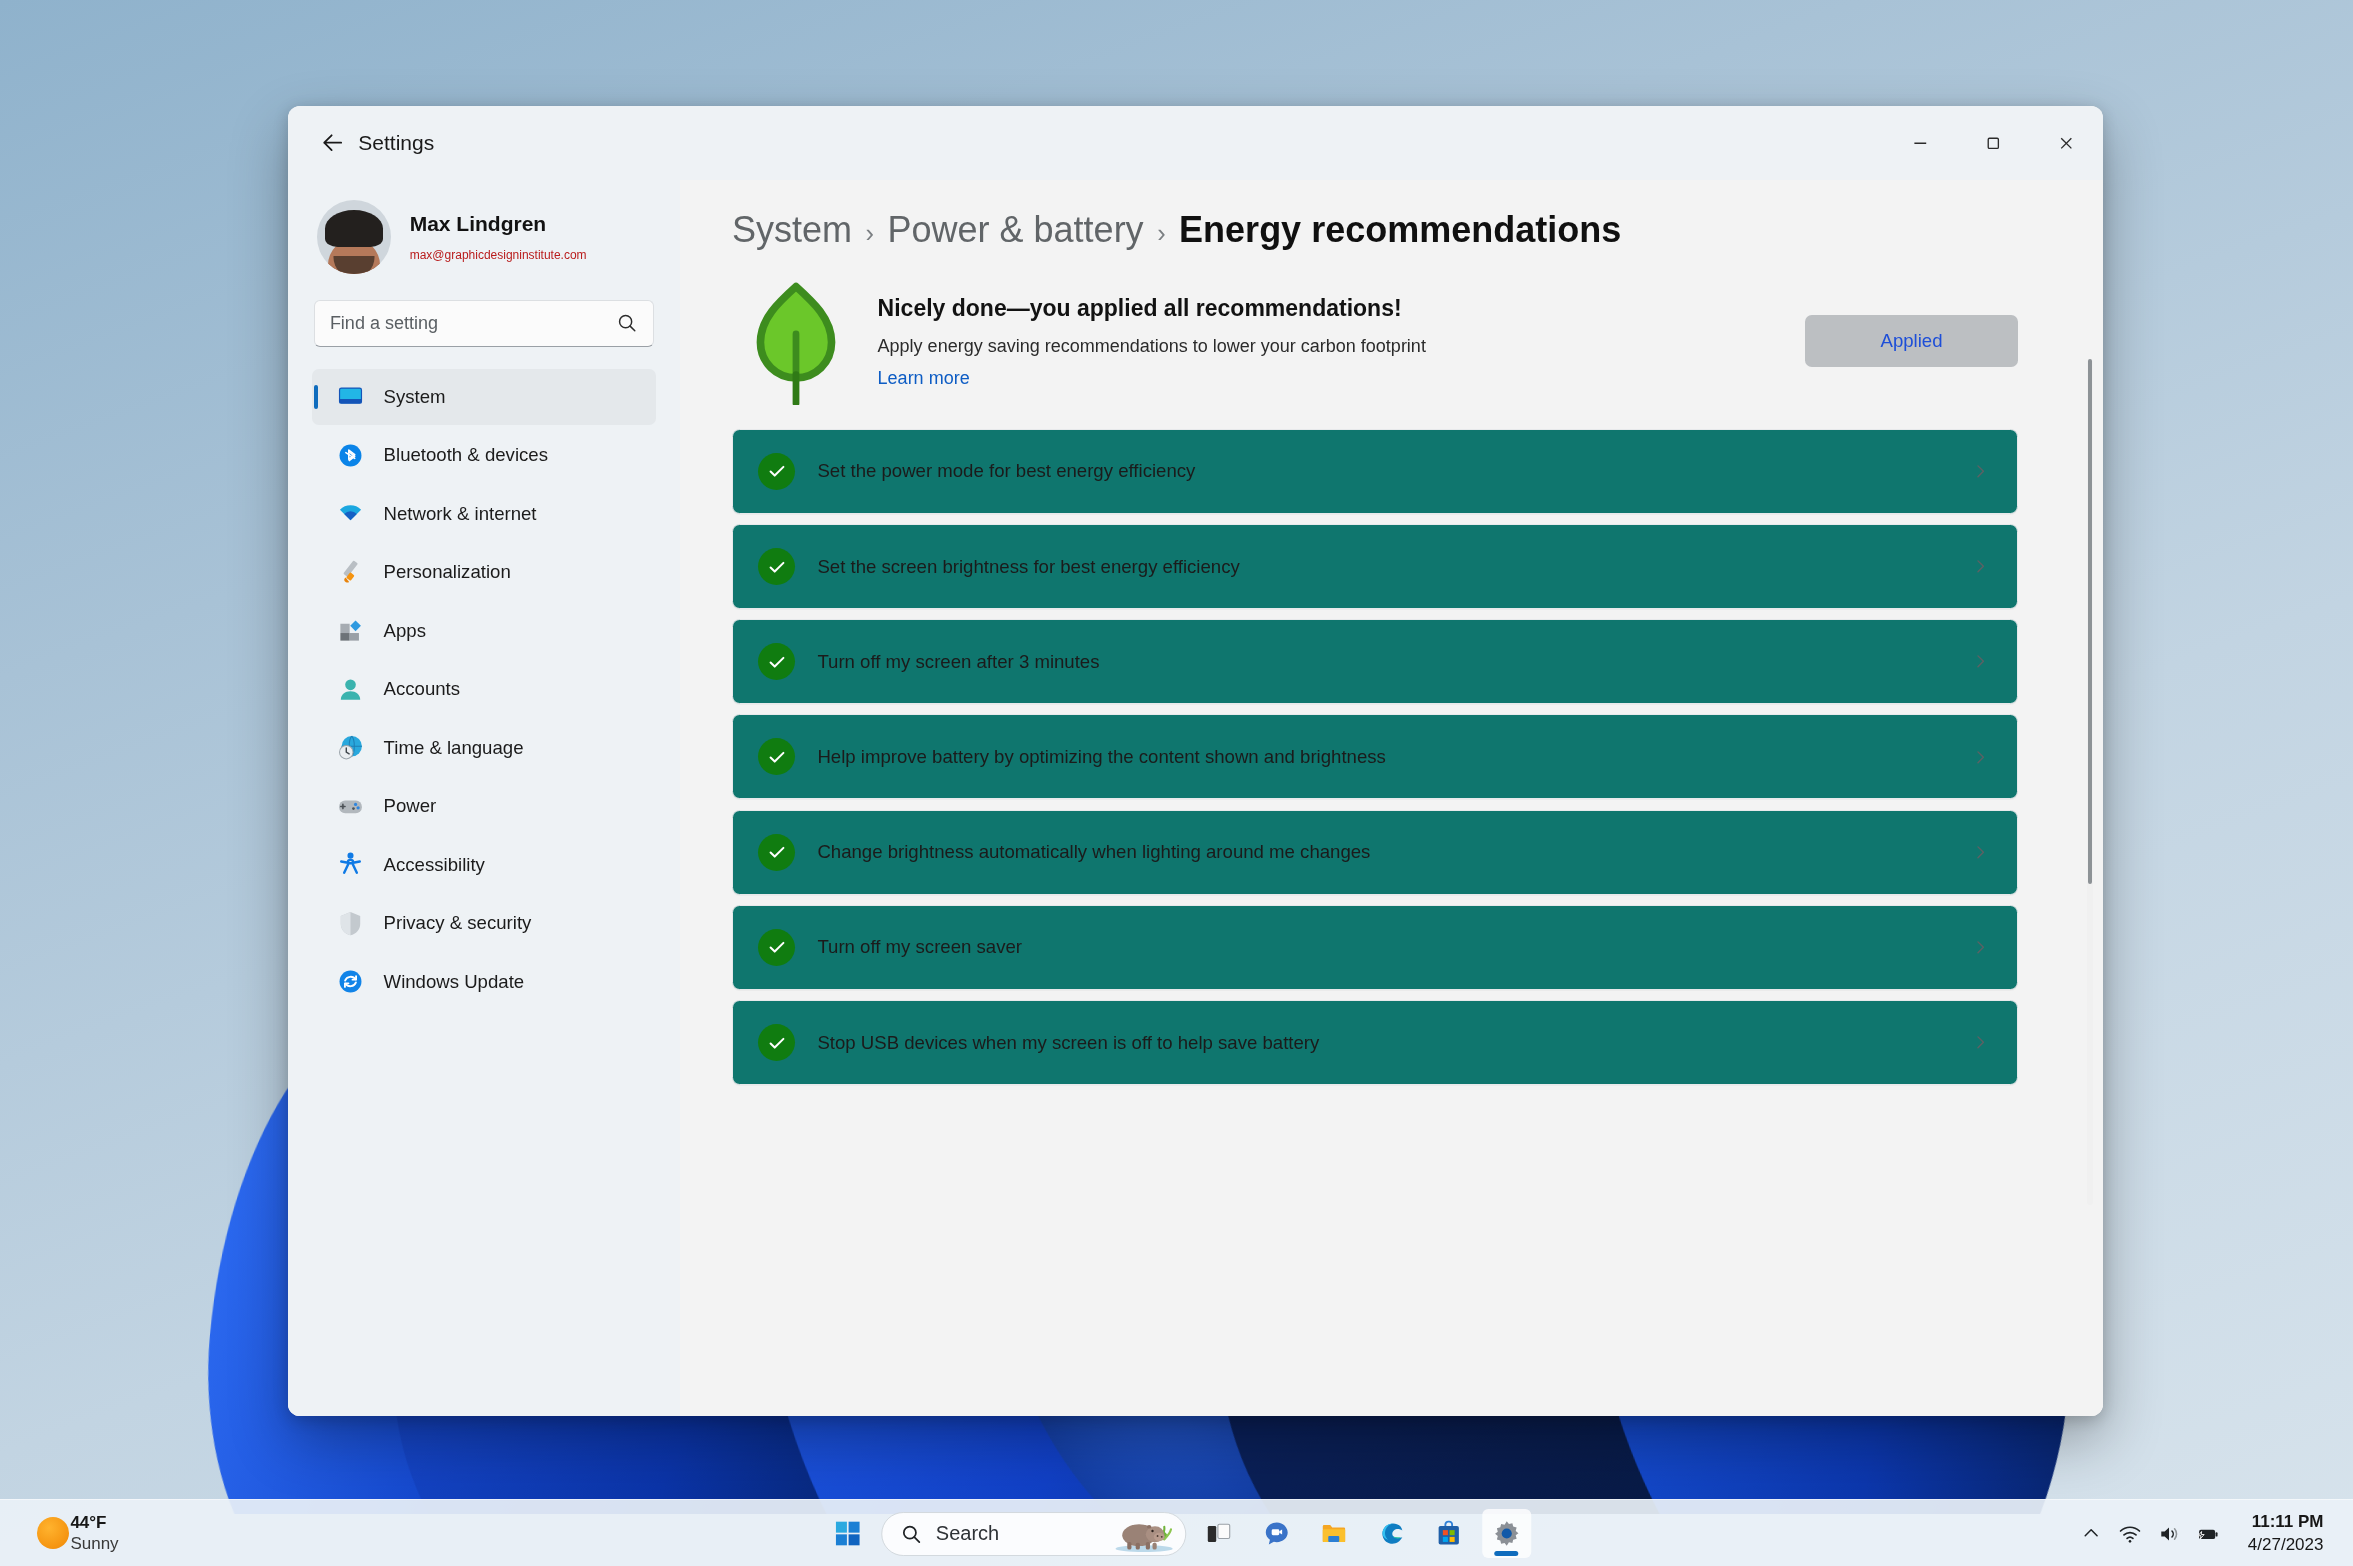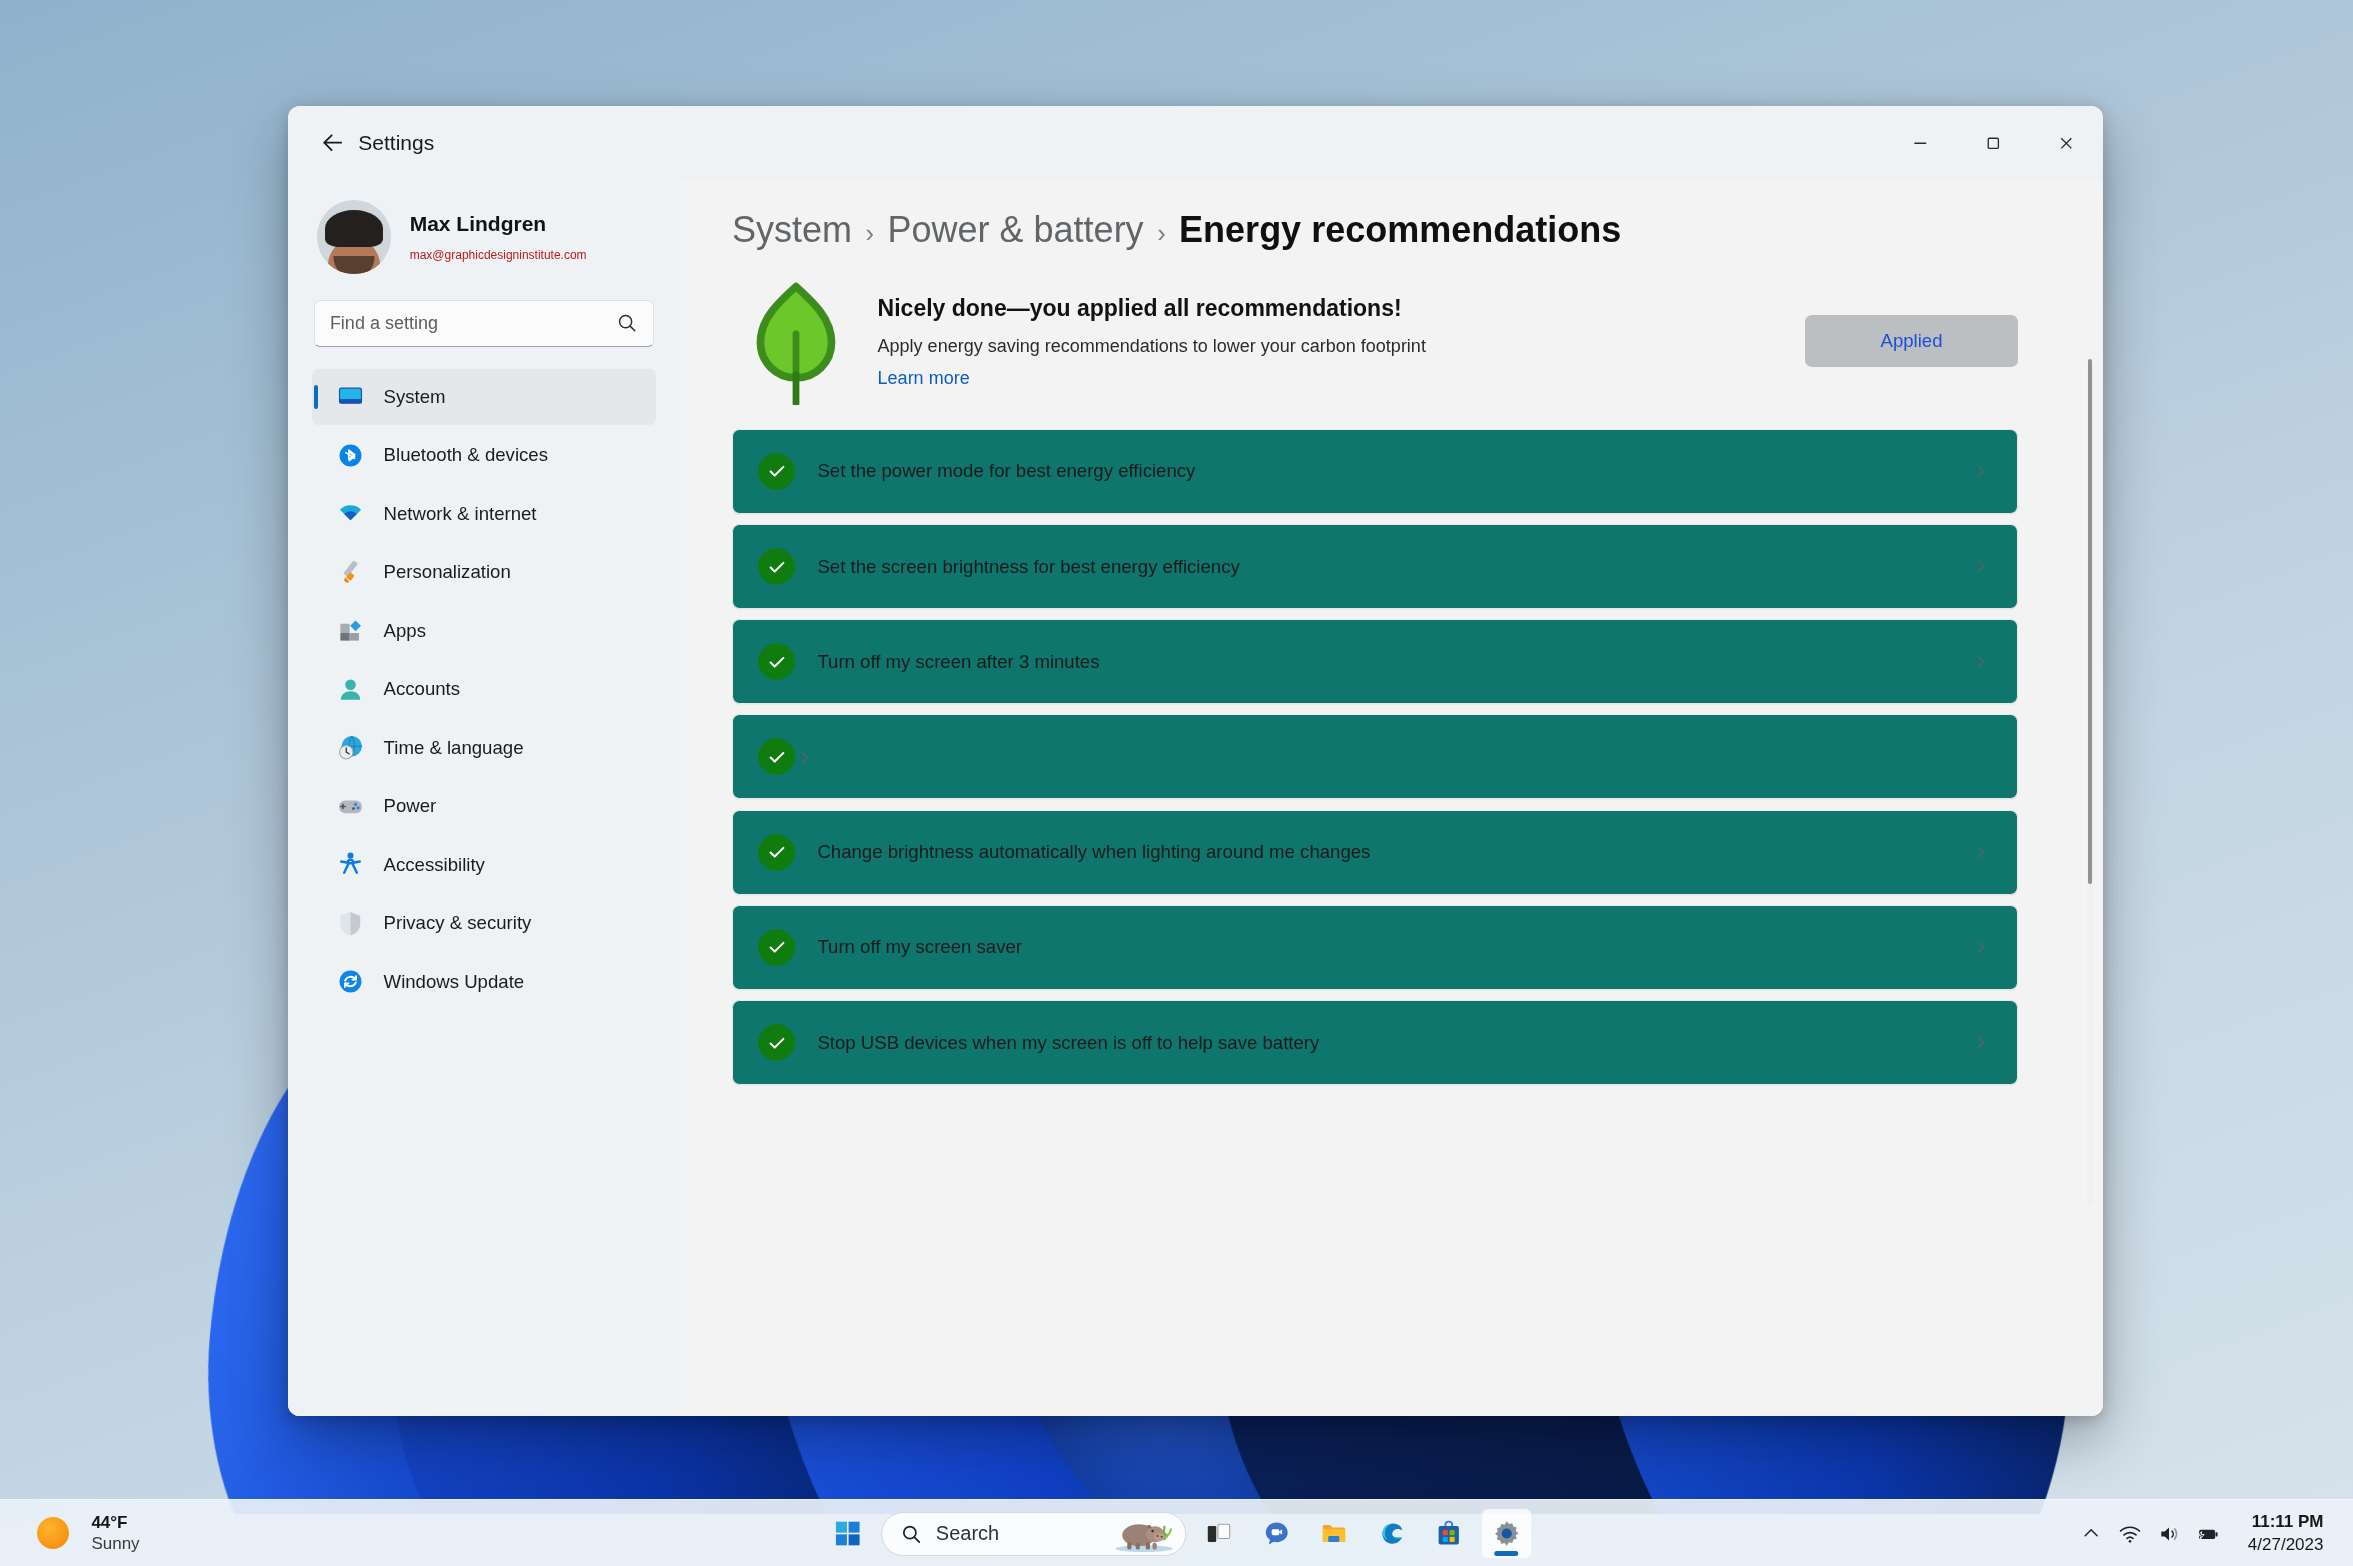"Help improve battery by optimizing" span.rec-label { html: none -> <span>Help improve battery by optimizing the content shown and brightness</span> }
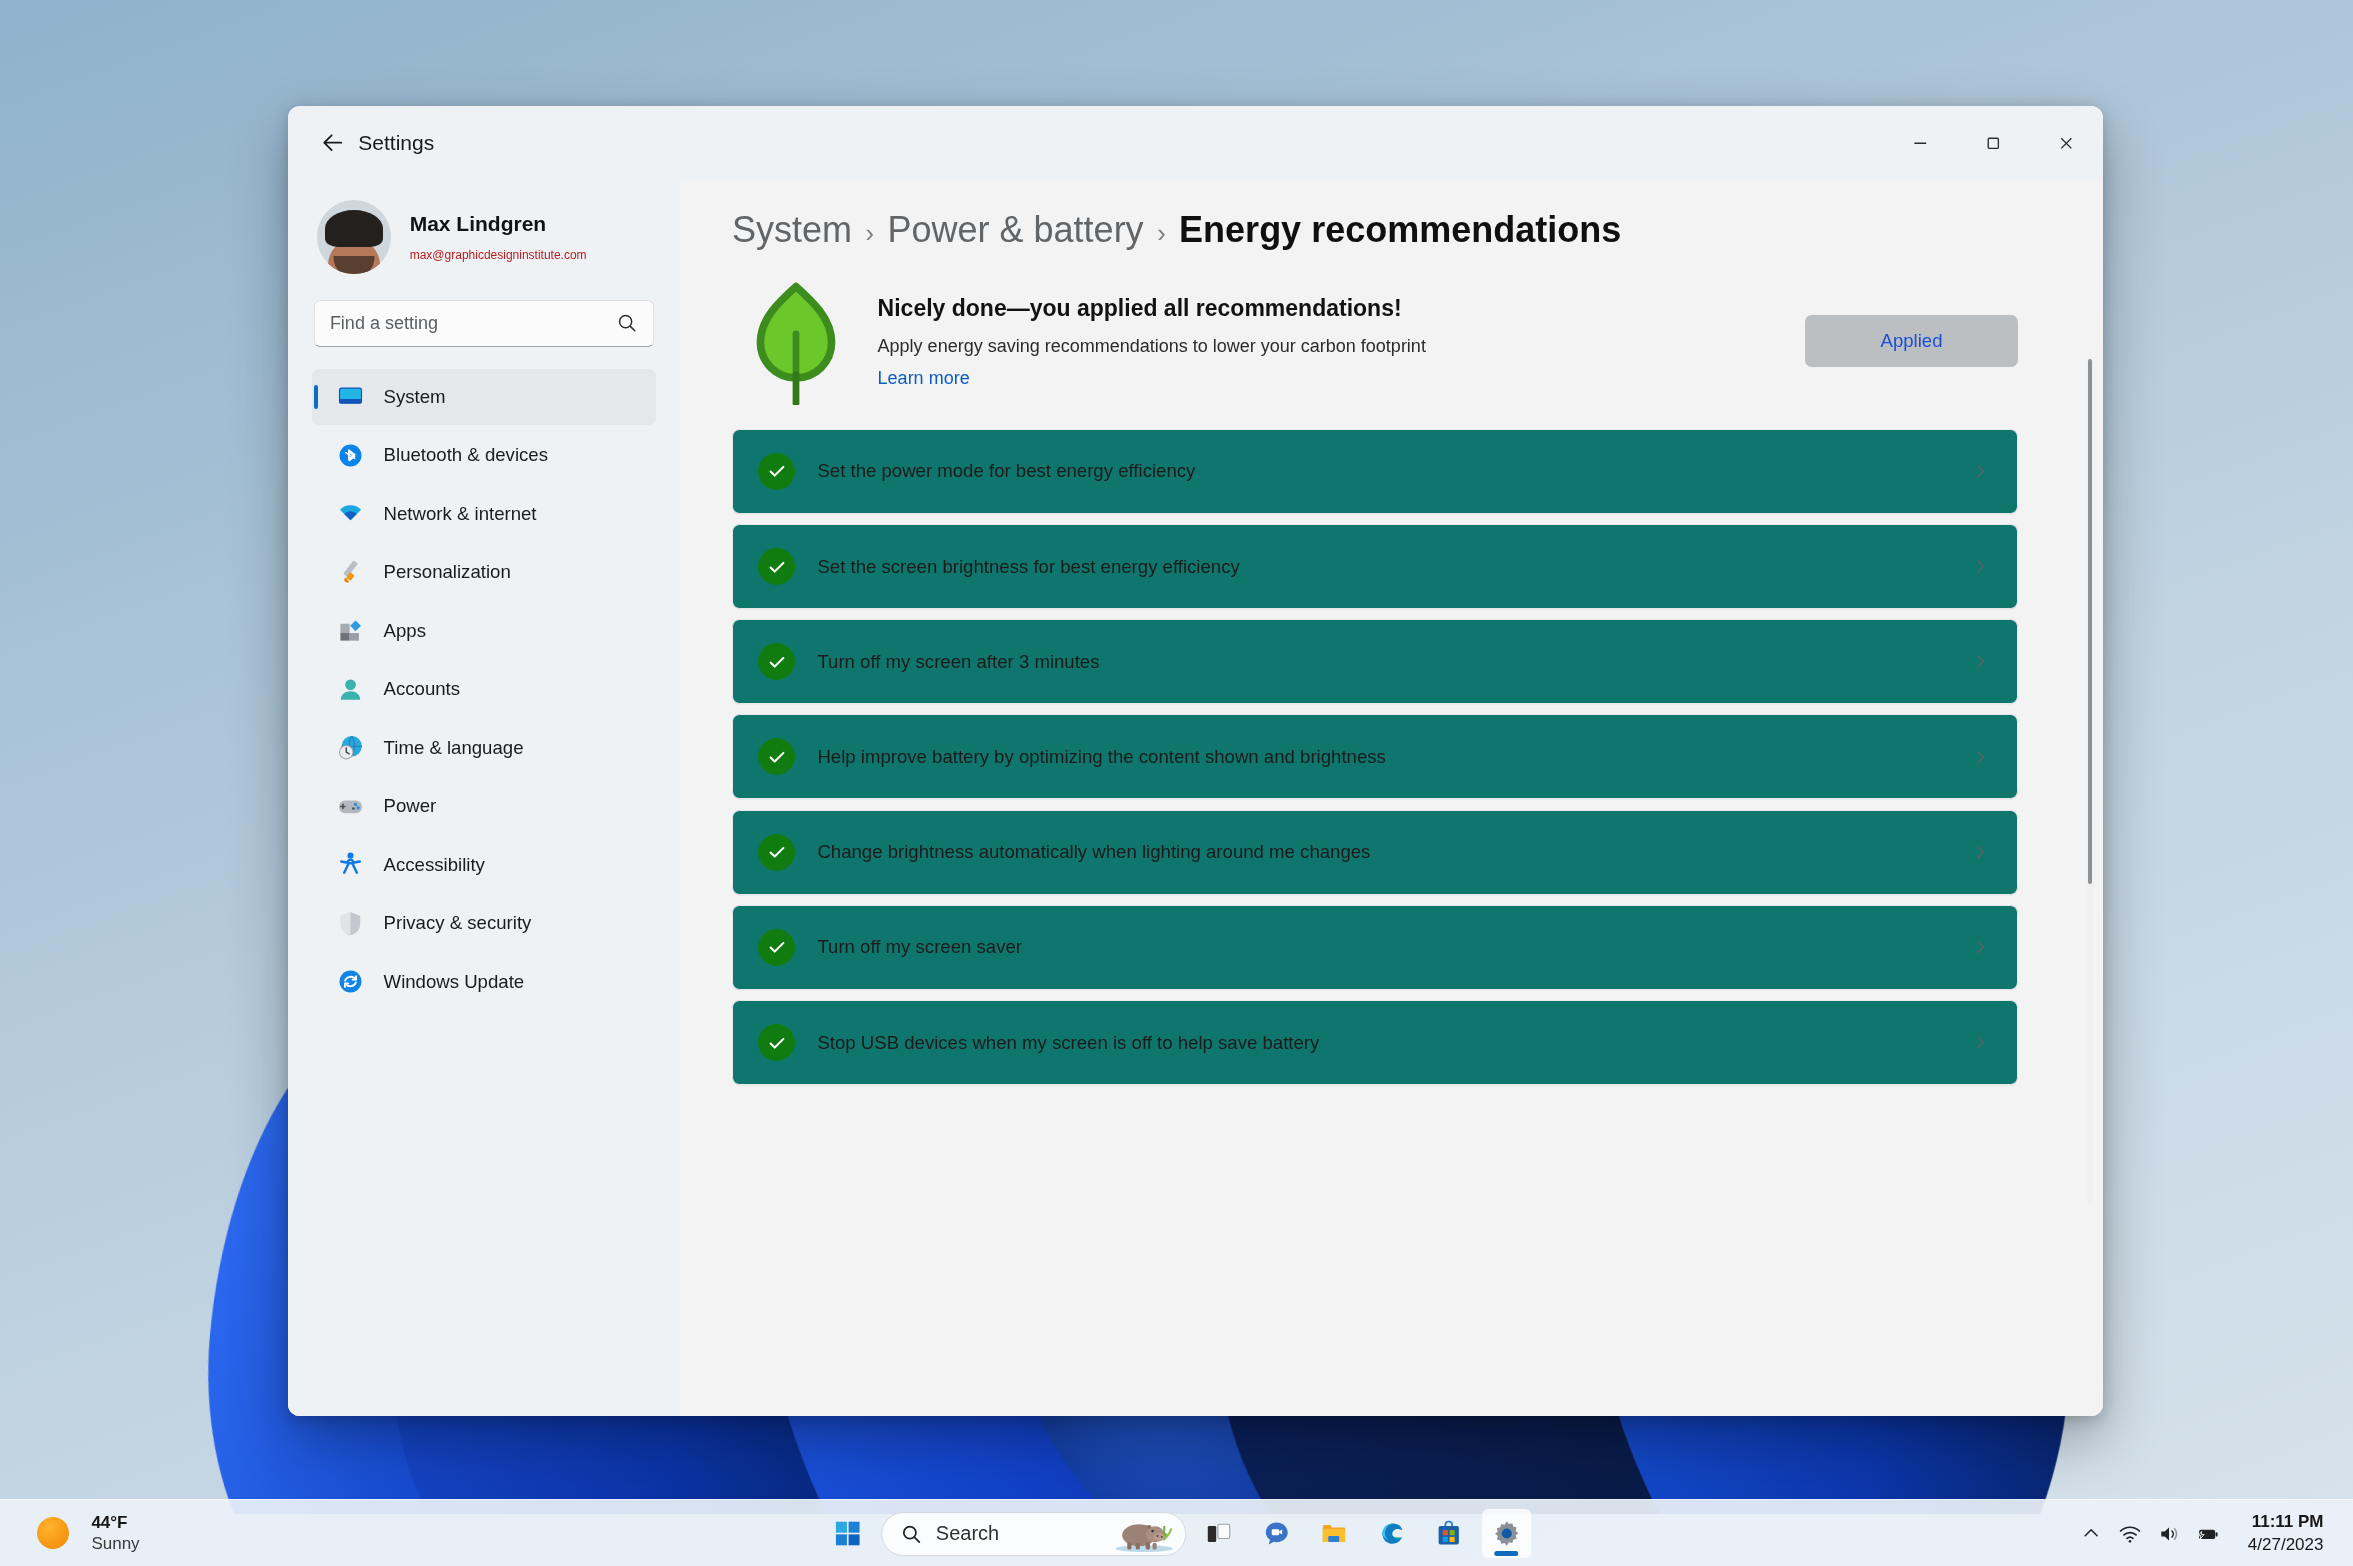"44°F" .tb-weather { gap: 22px -> 1px }
